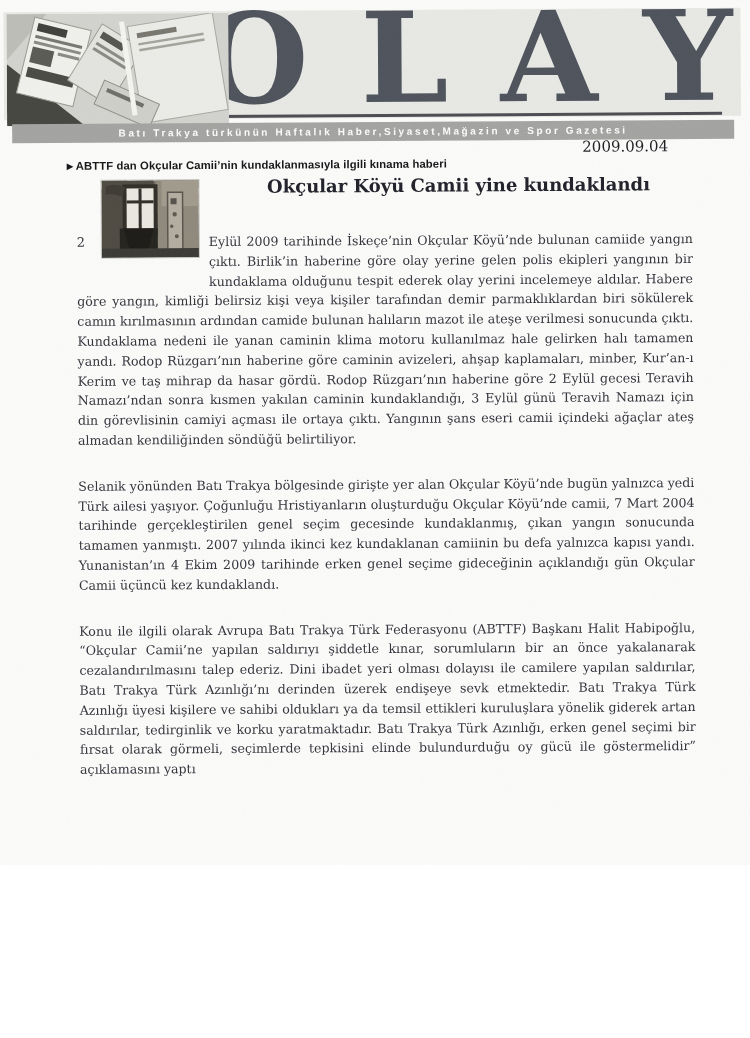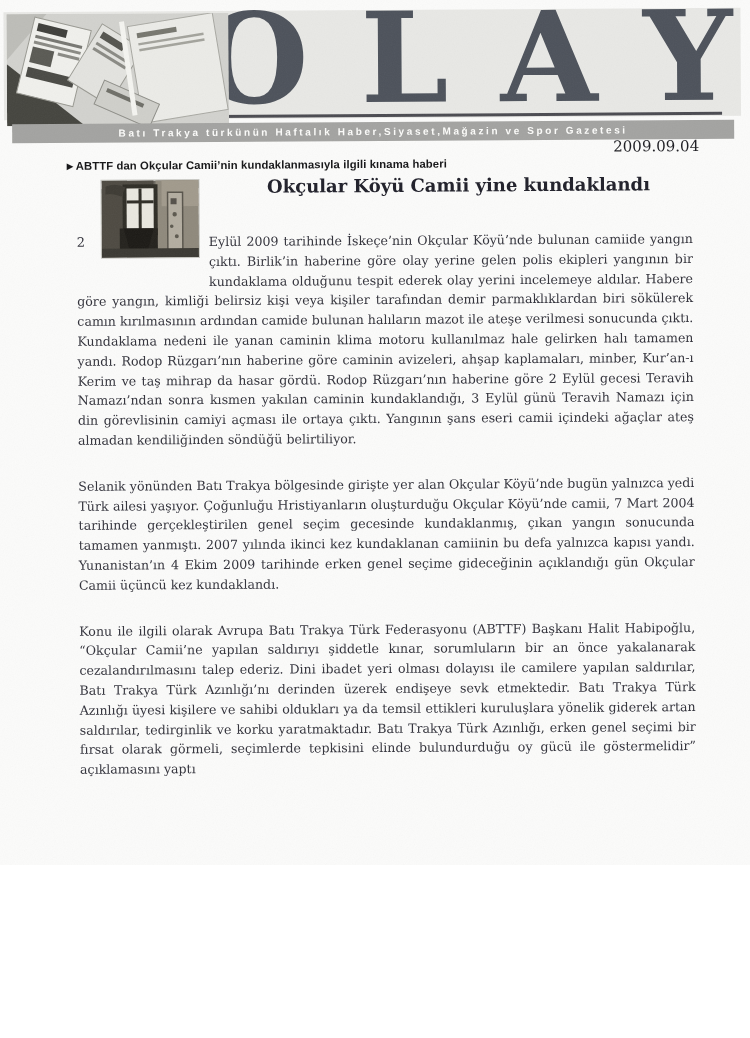"2009.09.04" .scan-date { left: 615px -> 584px }
